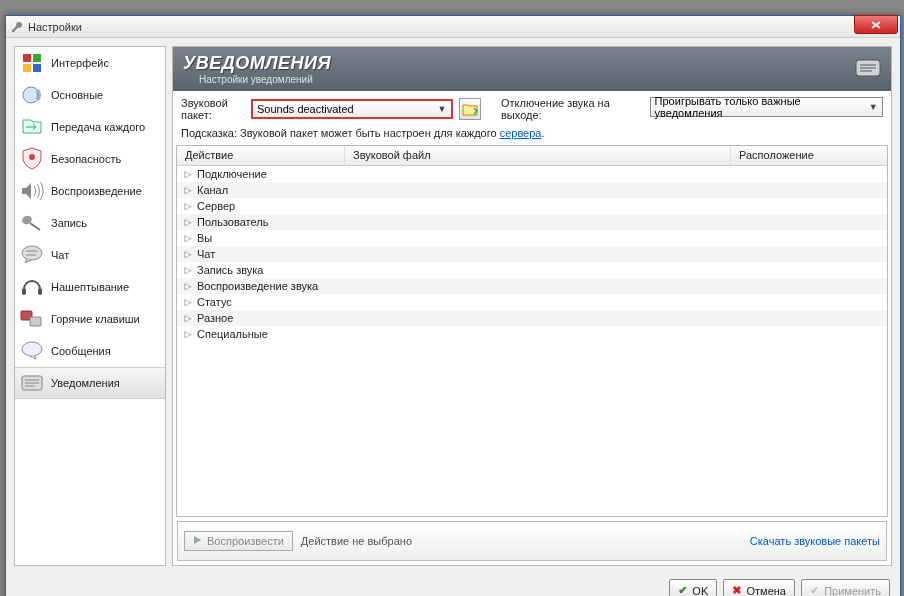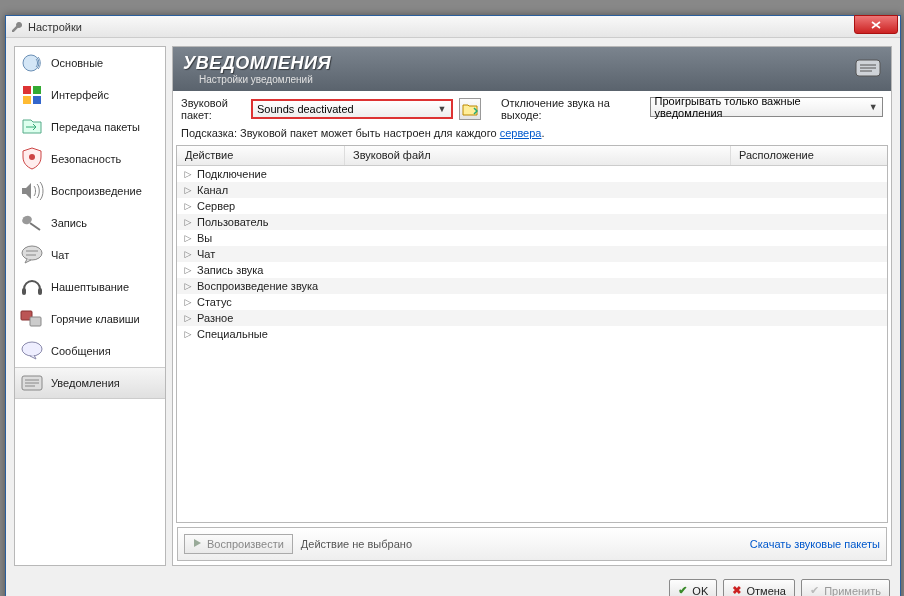"Основные" div.sidebar-item { order: before "Интерфейс" -> after "Интерфейс" }
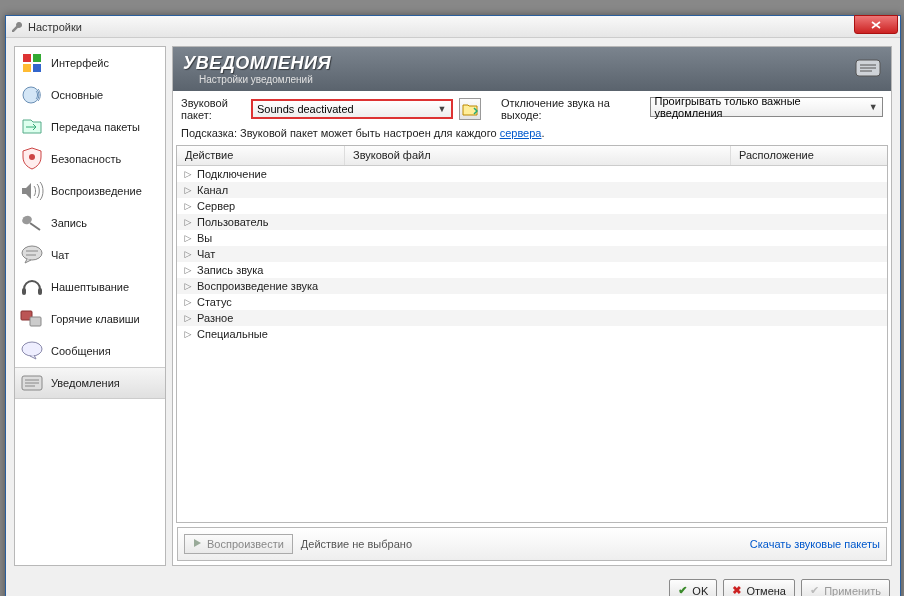"Передача пакеты" span.sidebar-label { text: пакеты -> каждого }
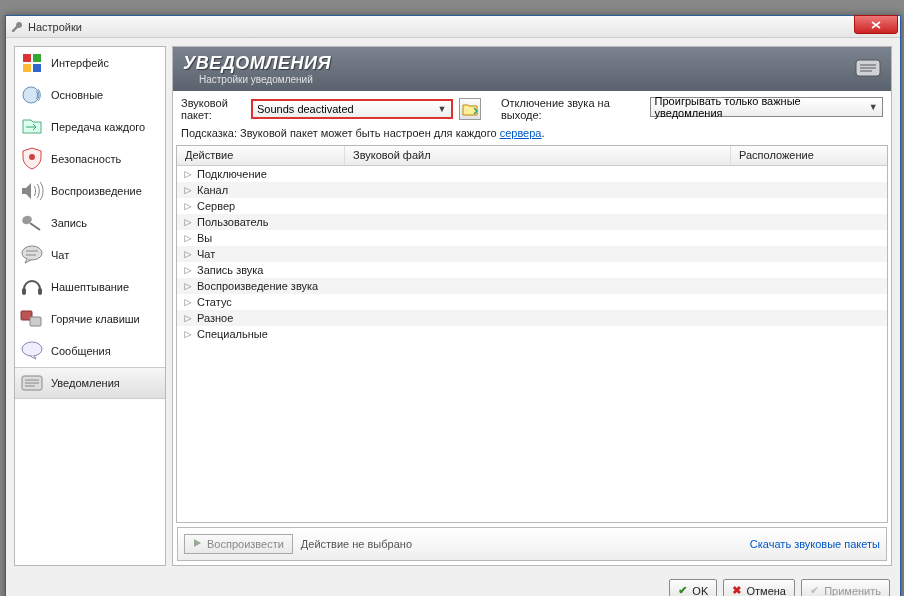"Воспроизвести" .bottom-bar { height: 34px -> 40px }
